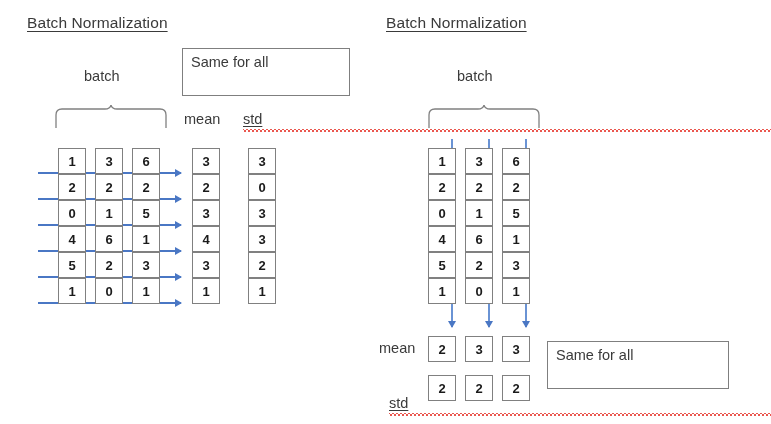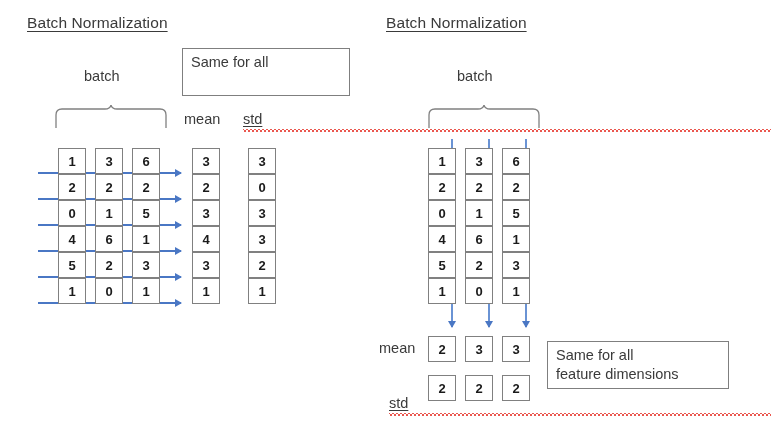"feature dimensions" div { html: <div>feature dimensions</div> -> none }
